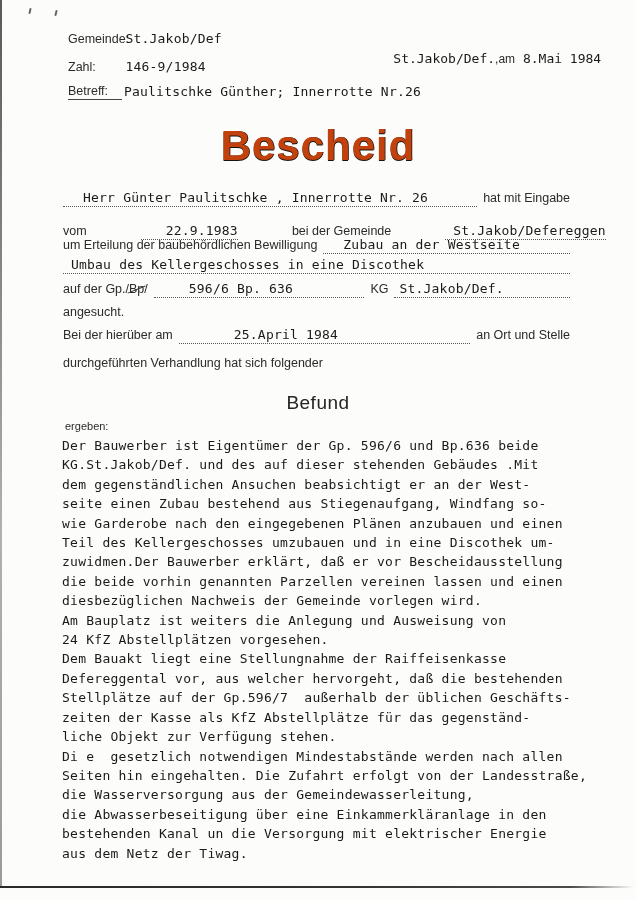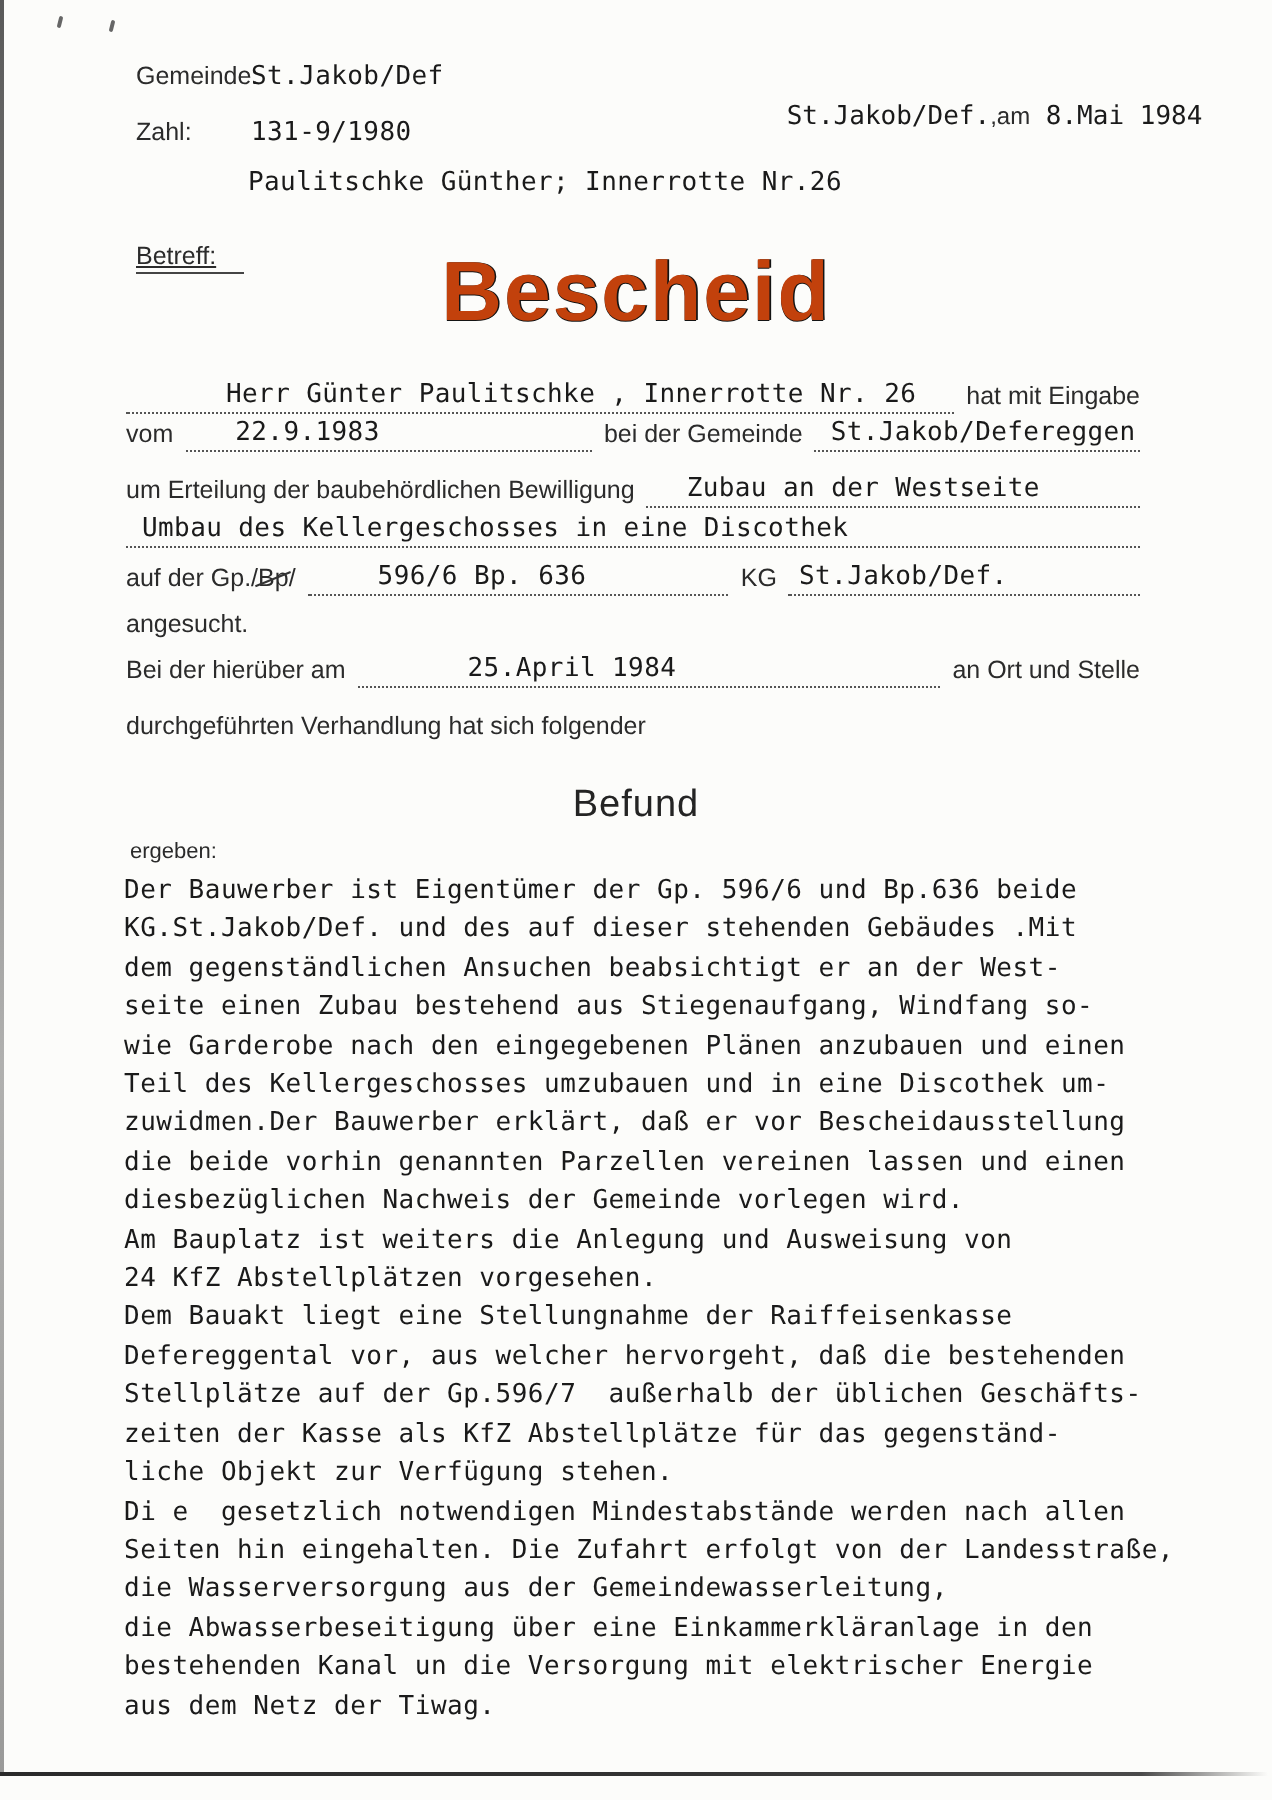"131-9/1980" span.hdr-value { text: 131-9/1980 -> 146-9/1984 }
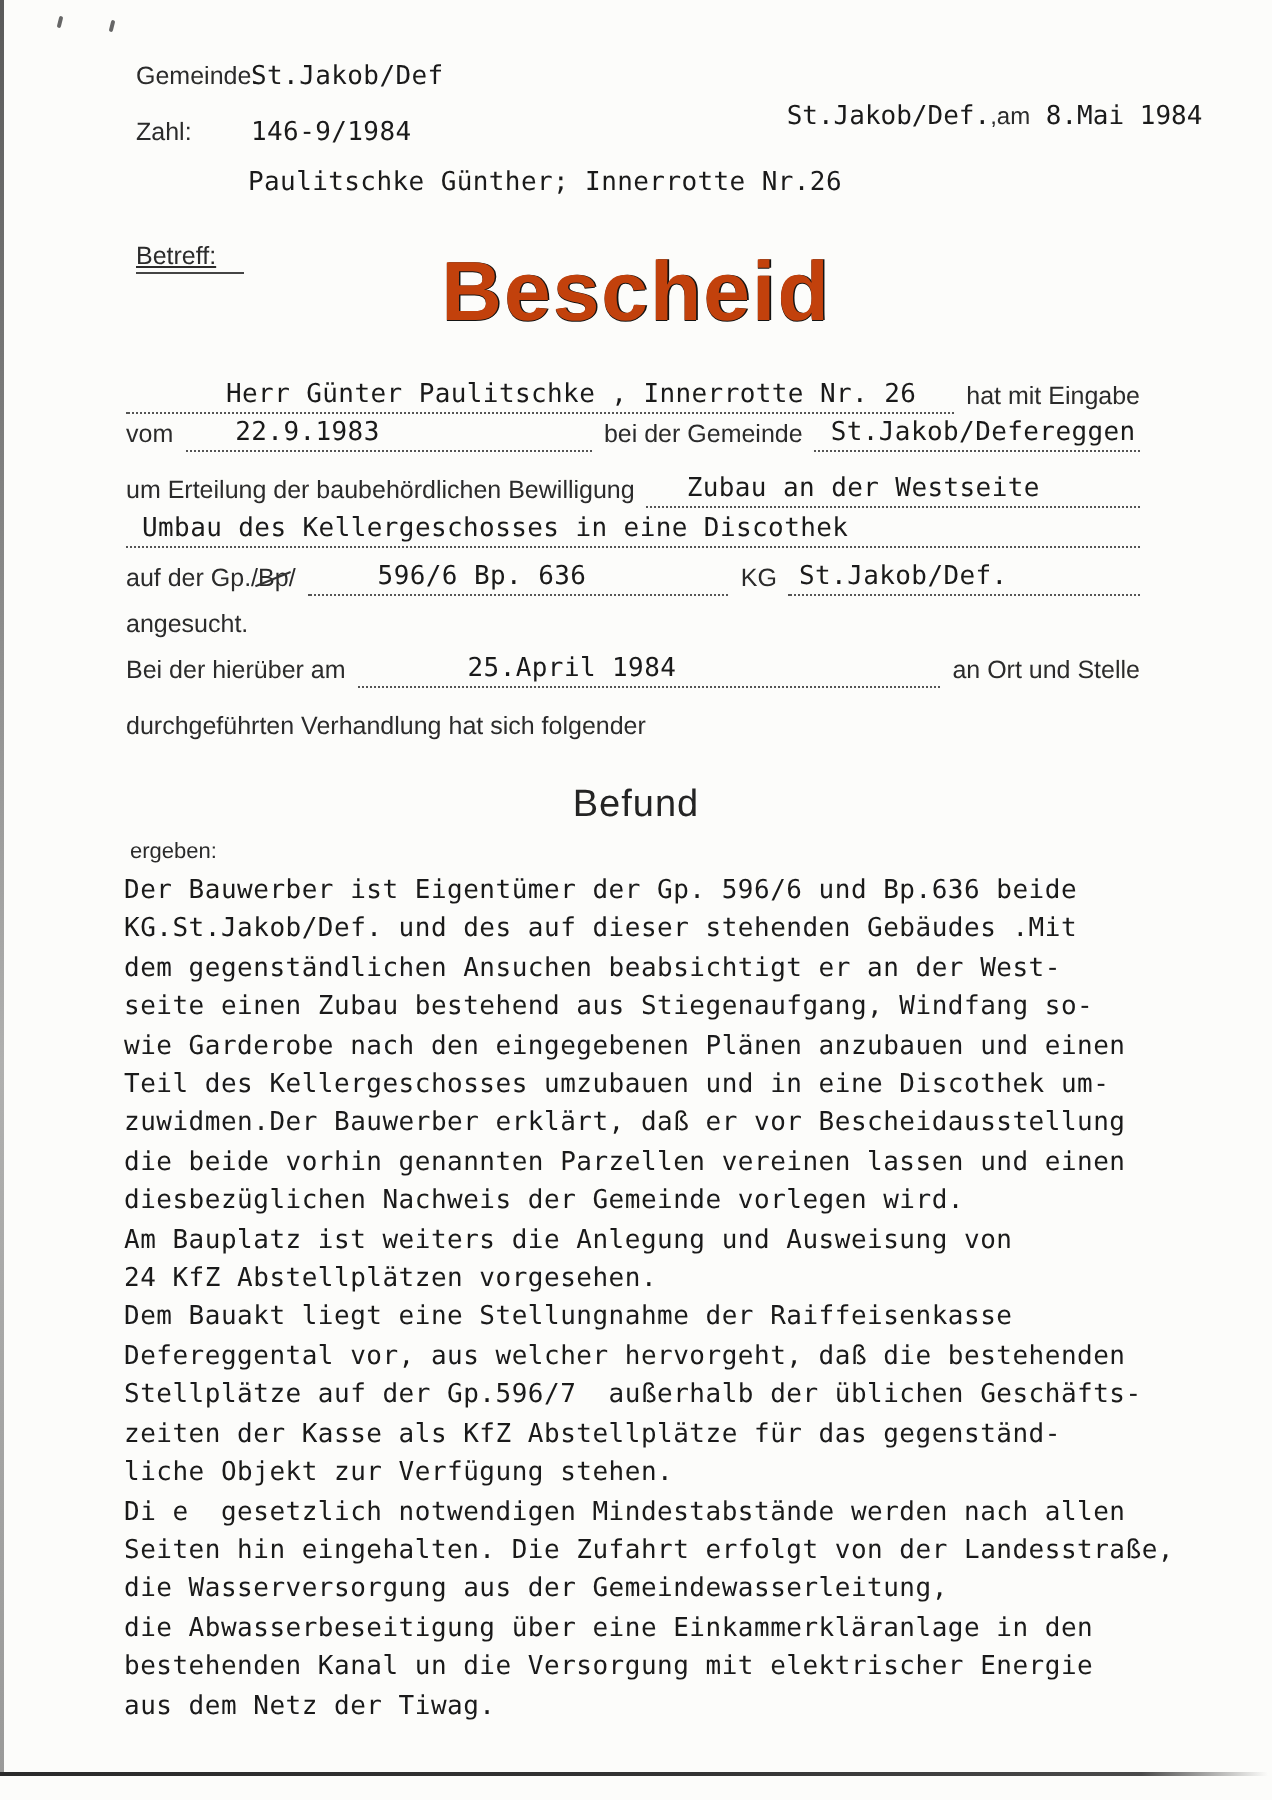"Betreff:" .u2 { margin-top: 37px -> none; text-decoration: underline -> none }
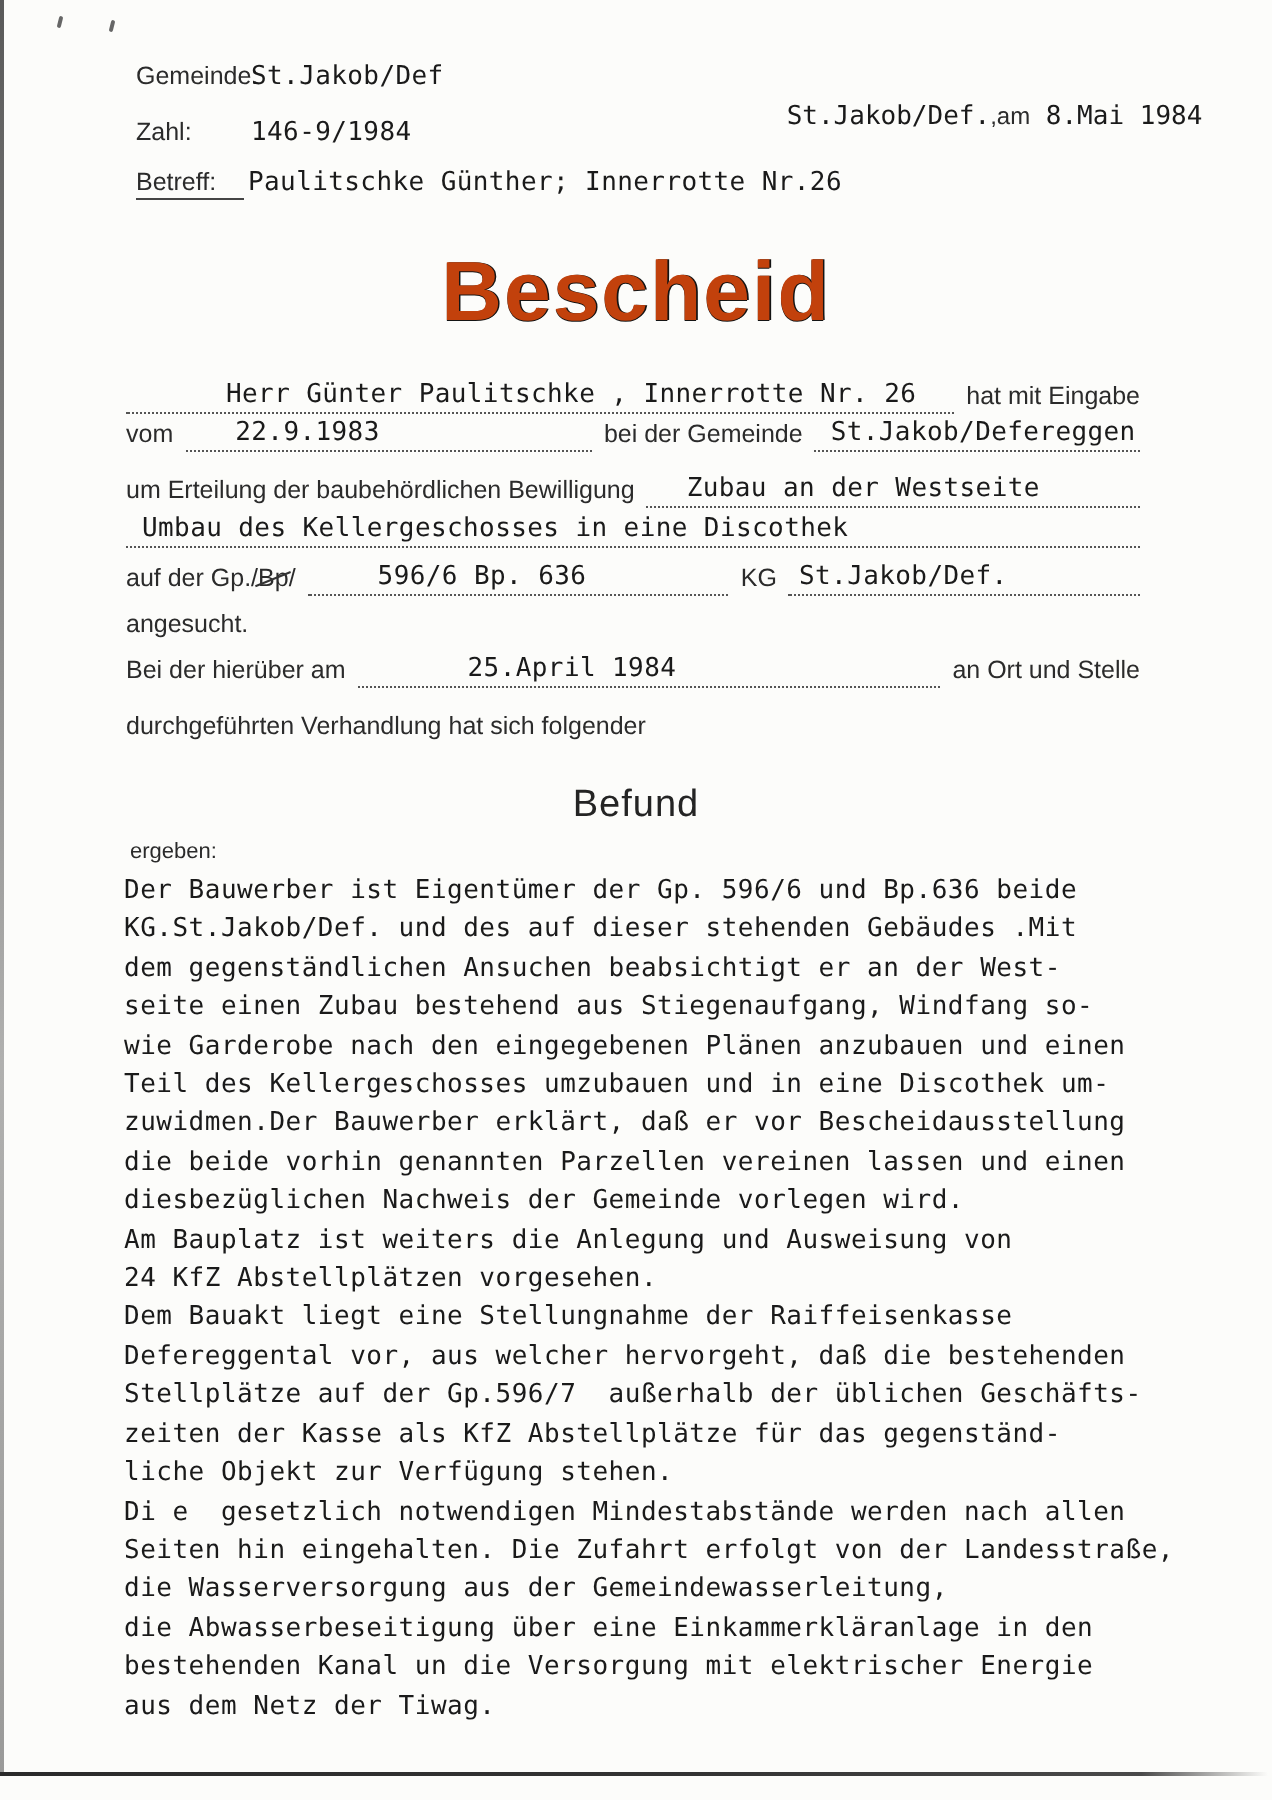"Herr Günter Paulitschke , Innerrotte" .ind-50 { margin-left: 50px -> 20px }
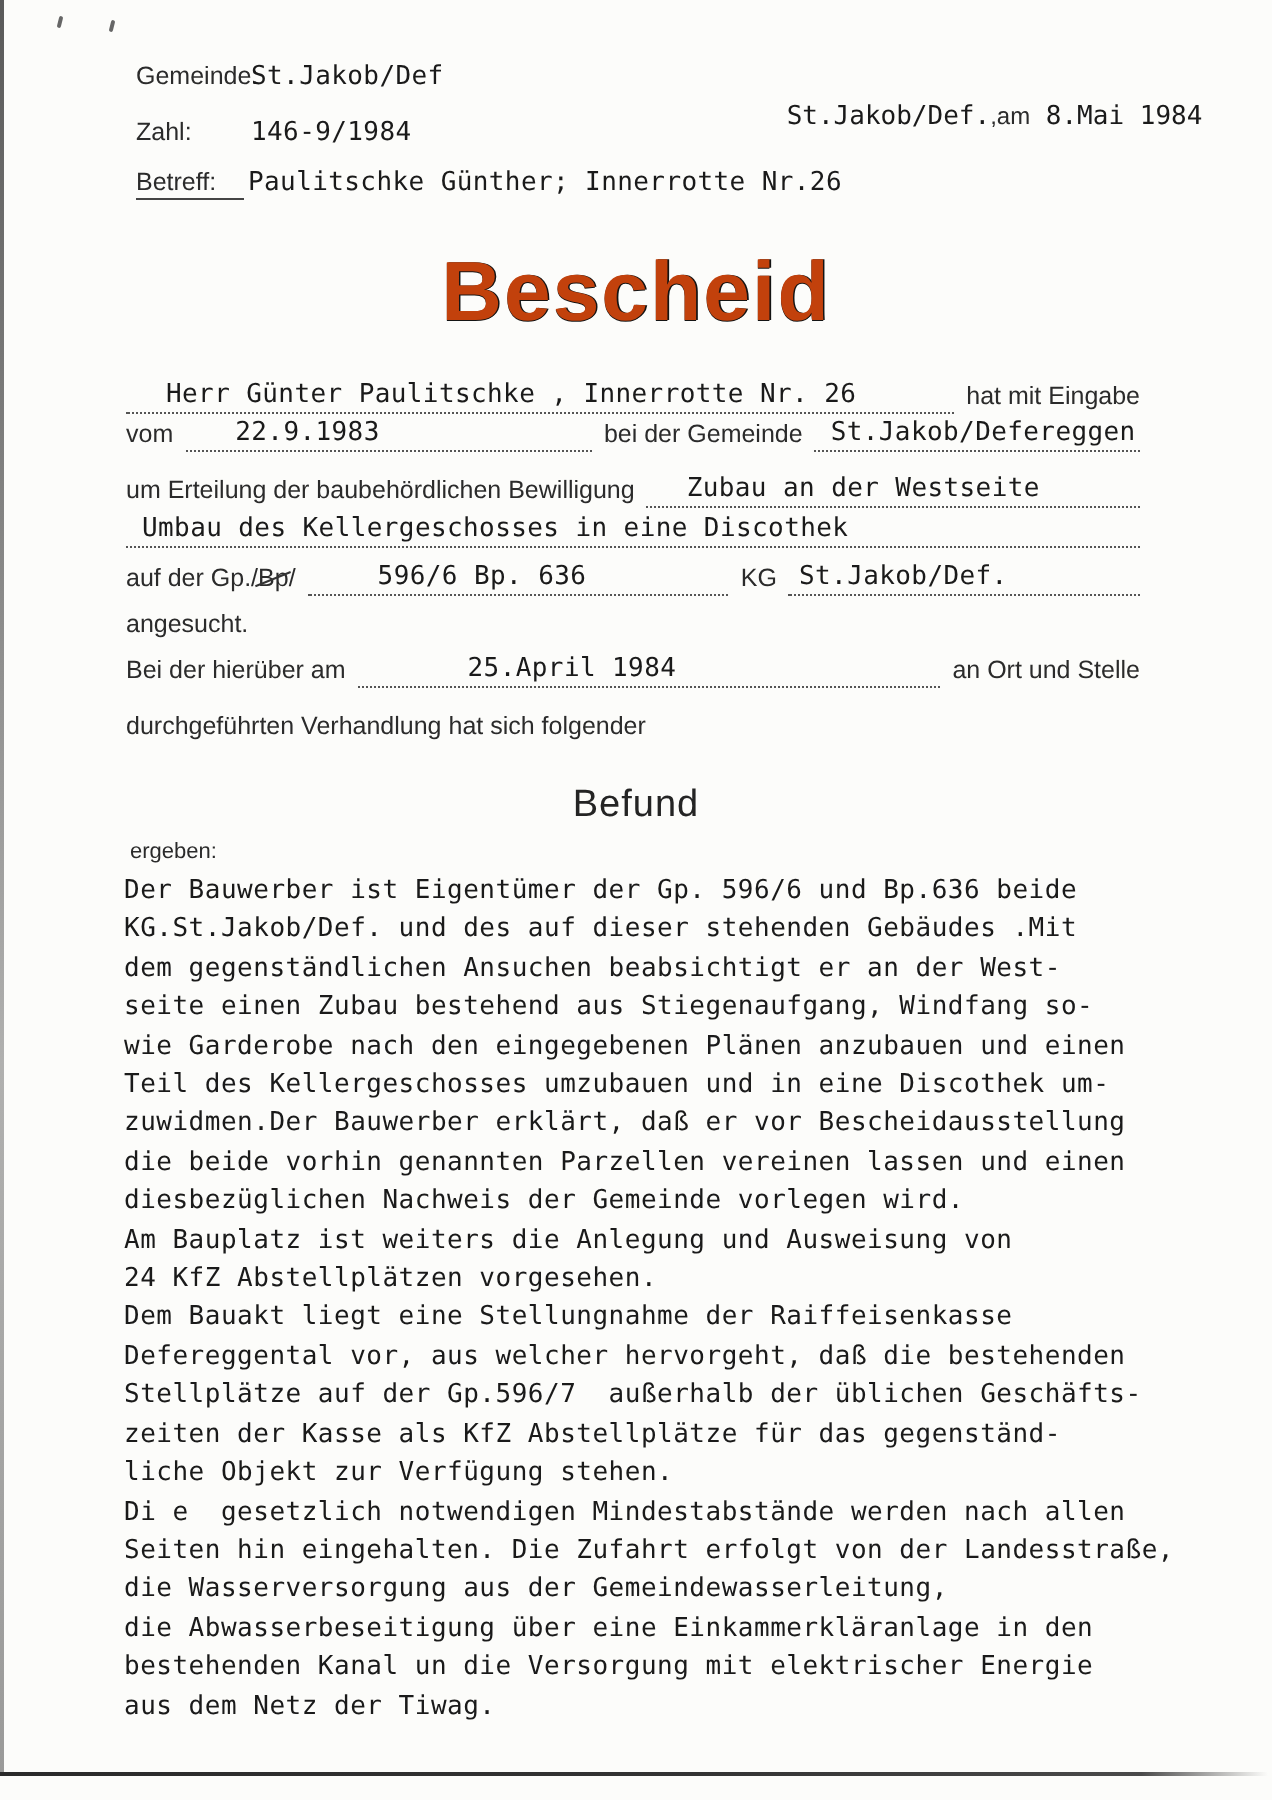"vom" #row-vom { gap: none -> 48px; top: 206px -> 220px }
